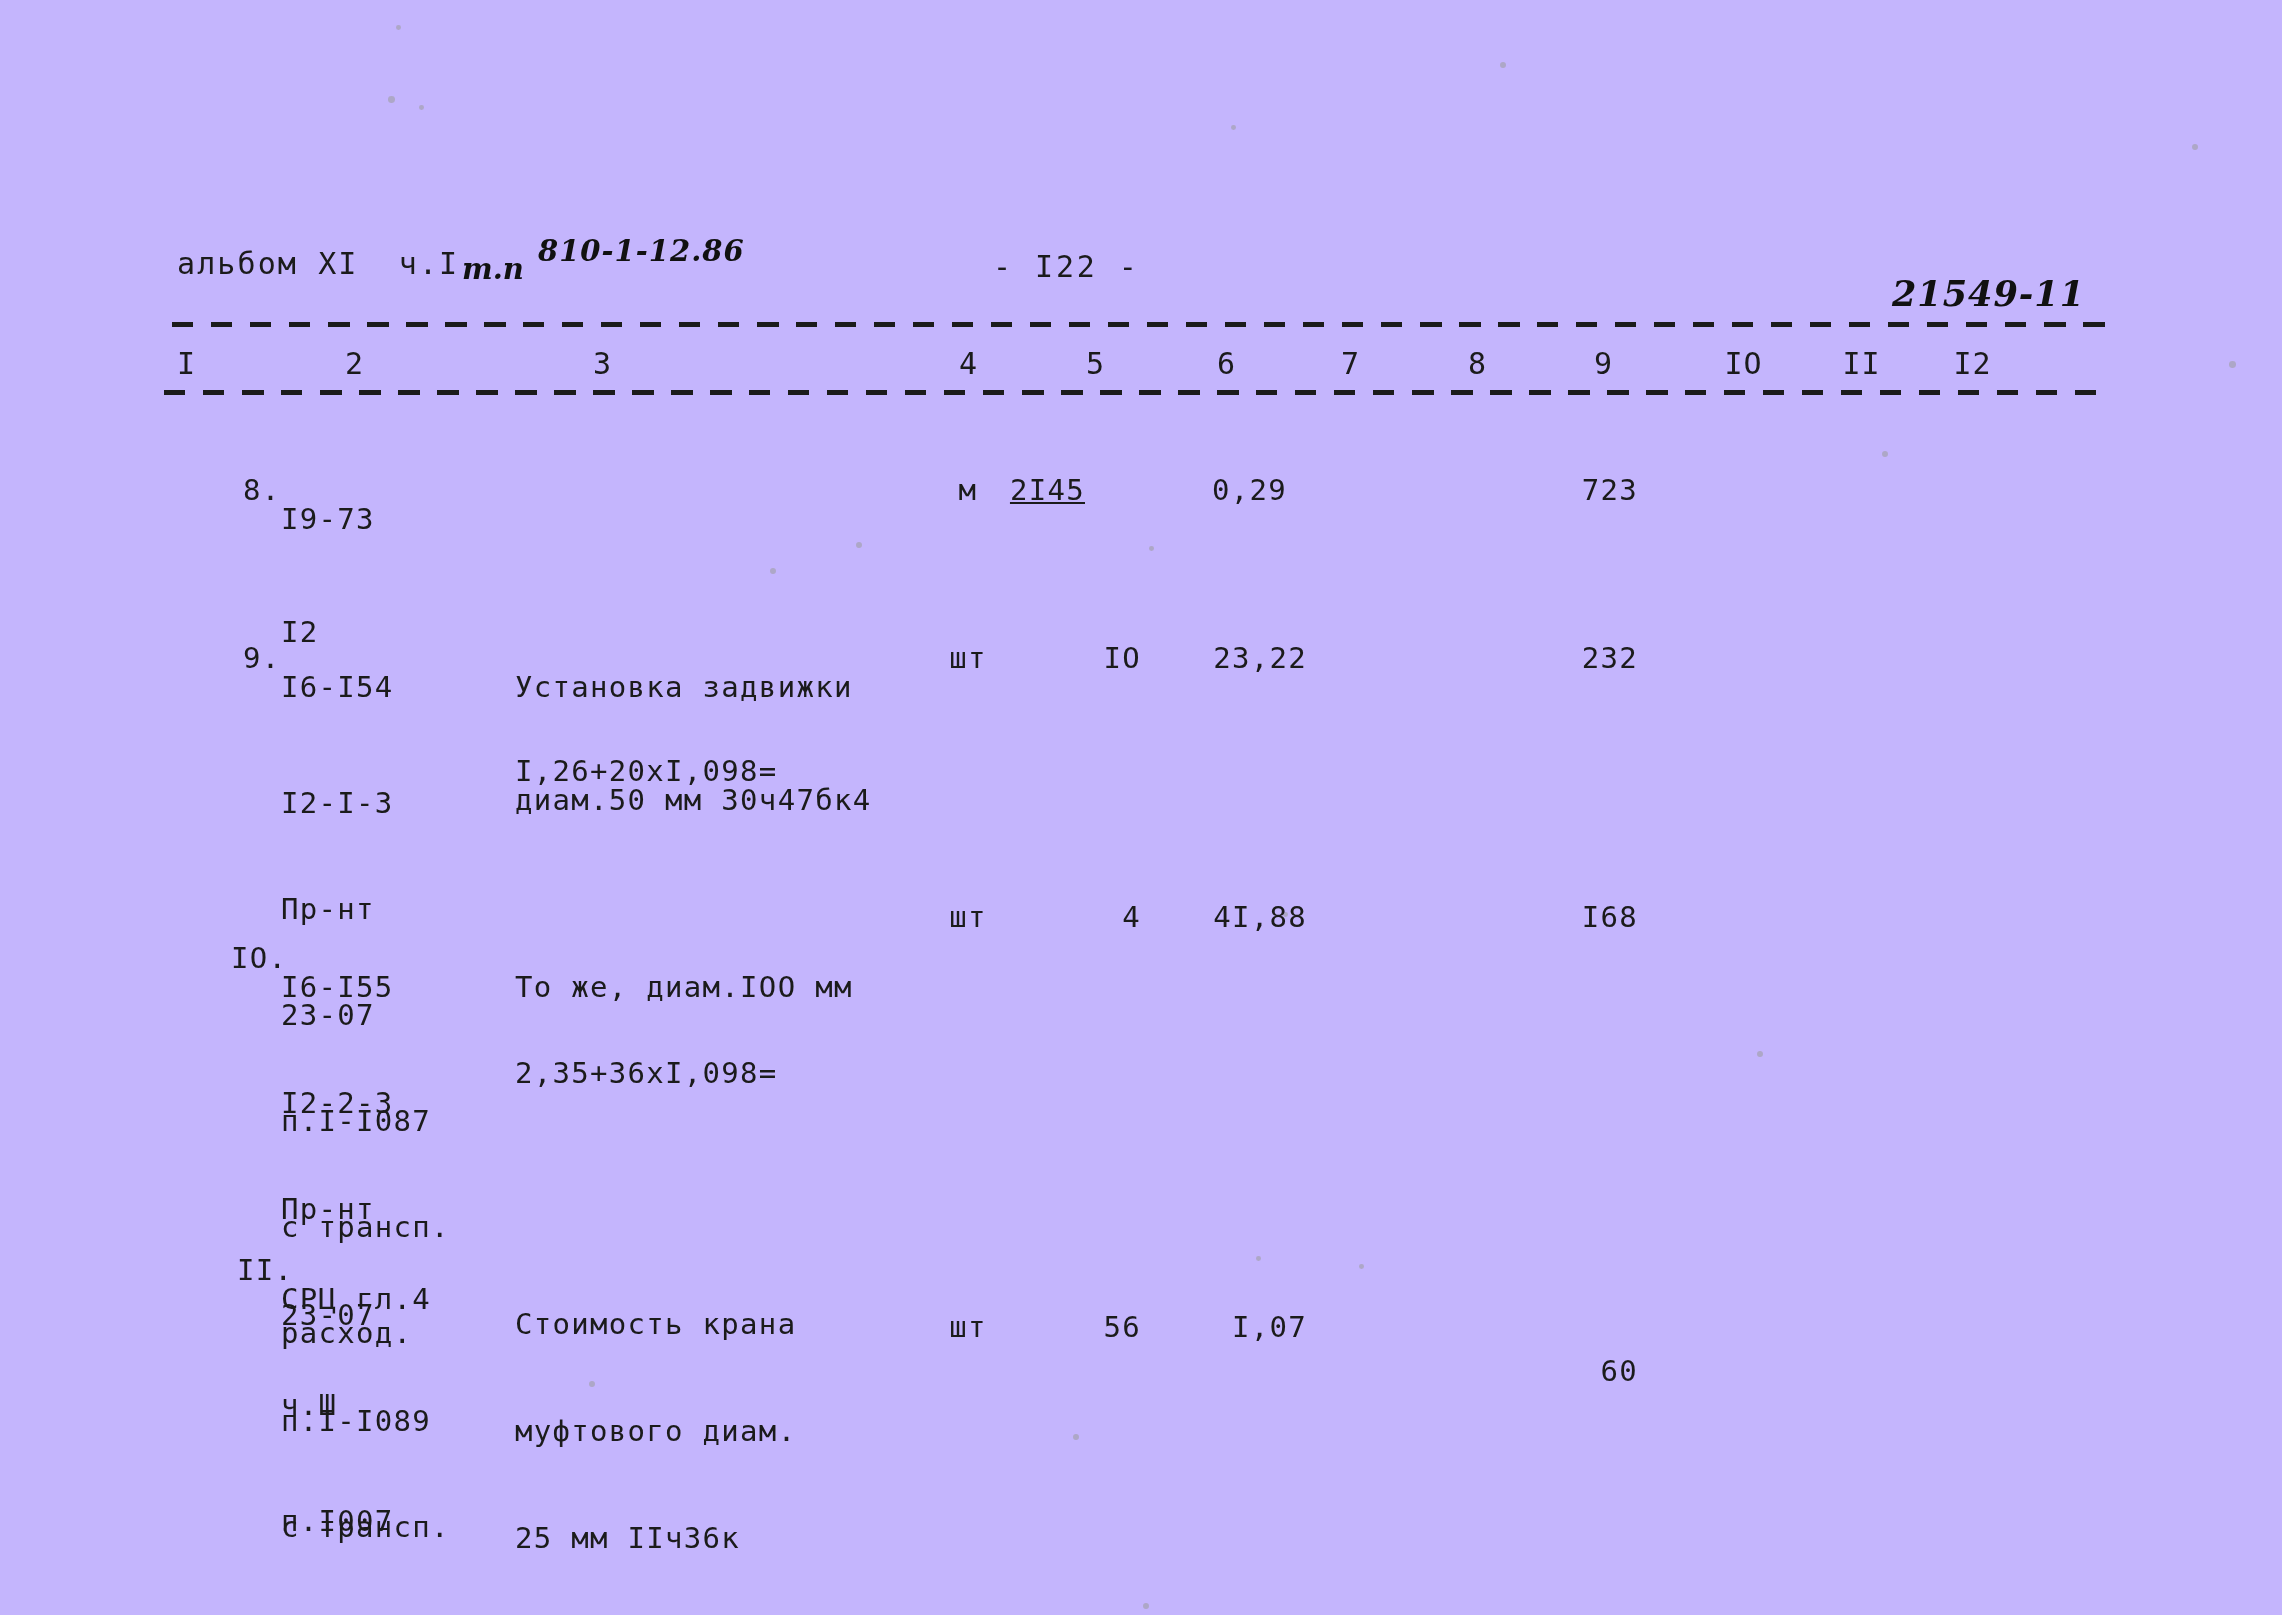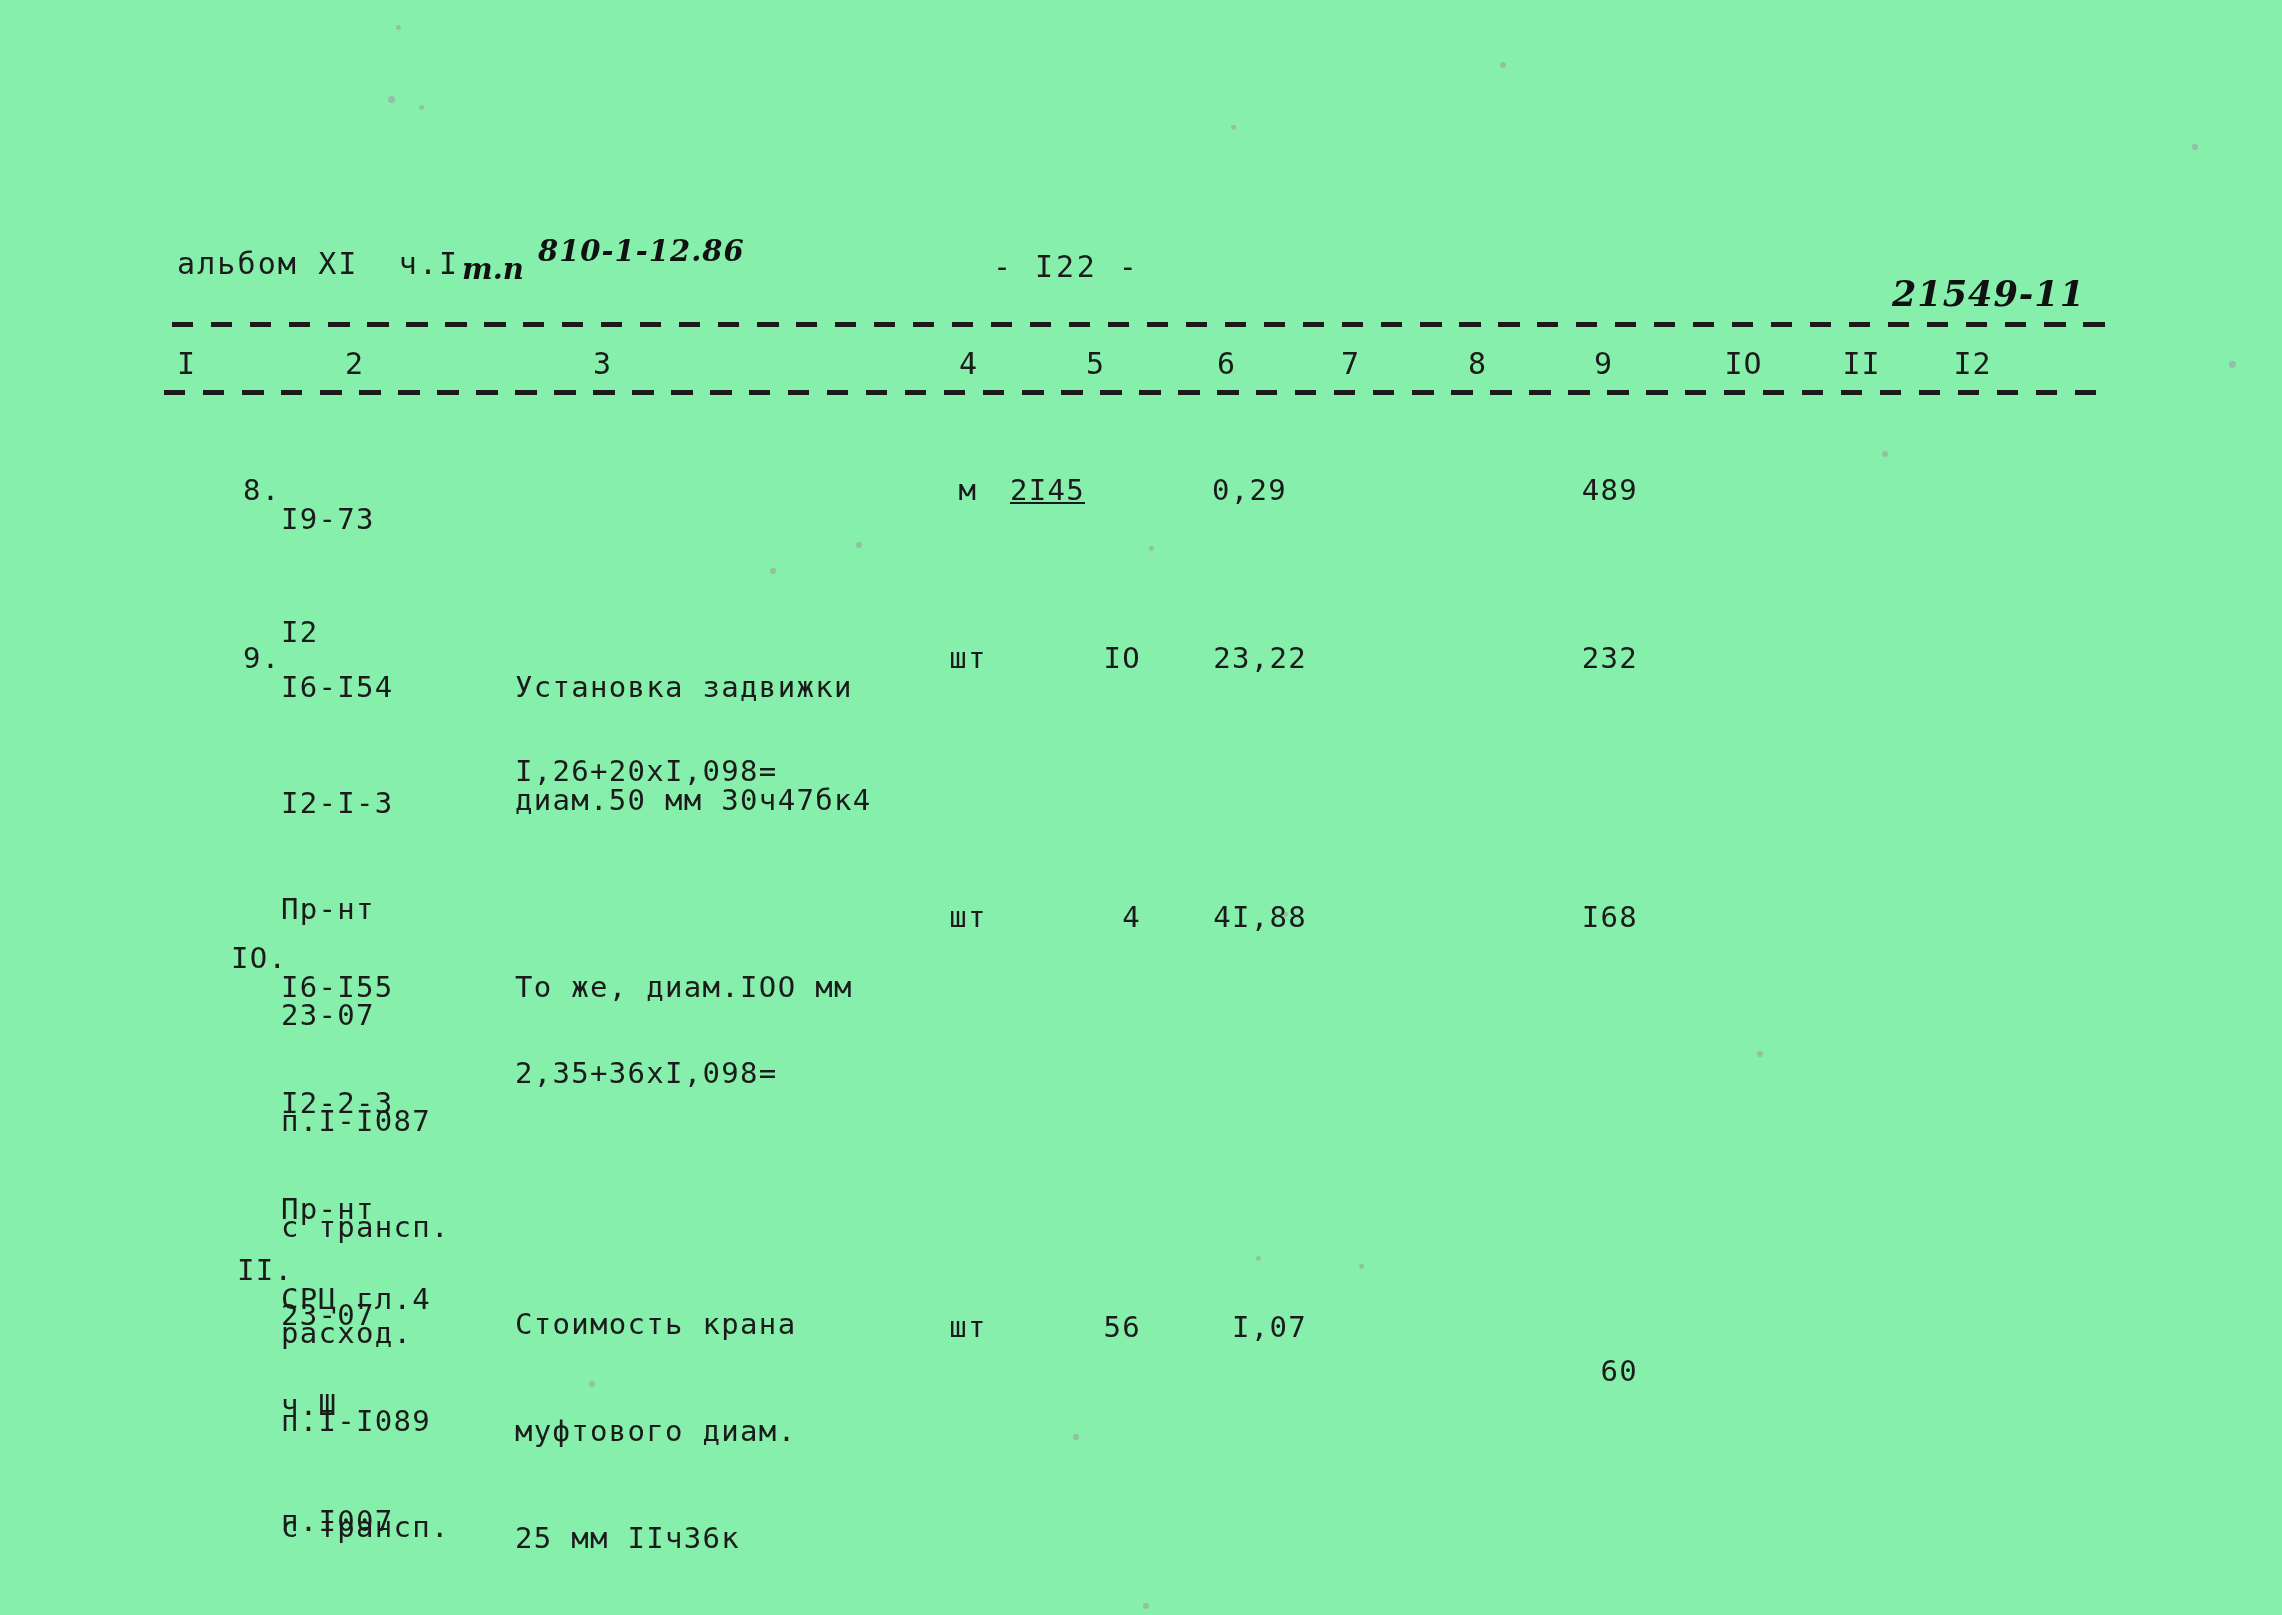"альбом XI ч.I" #page { background: #86efac -> #c4b5fd }
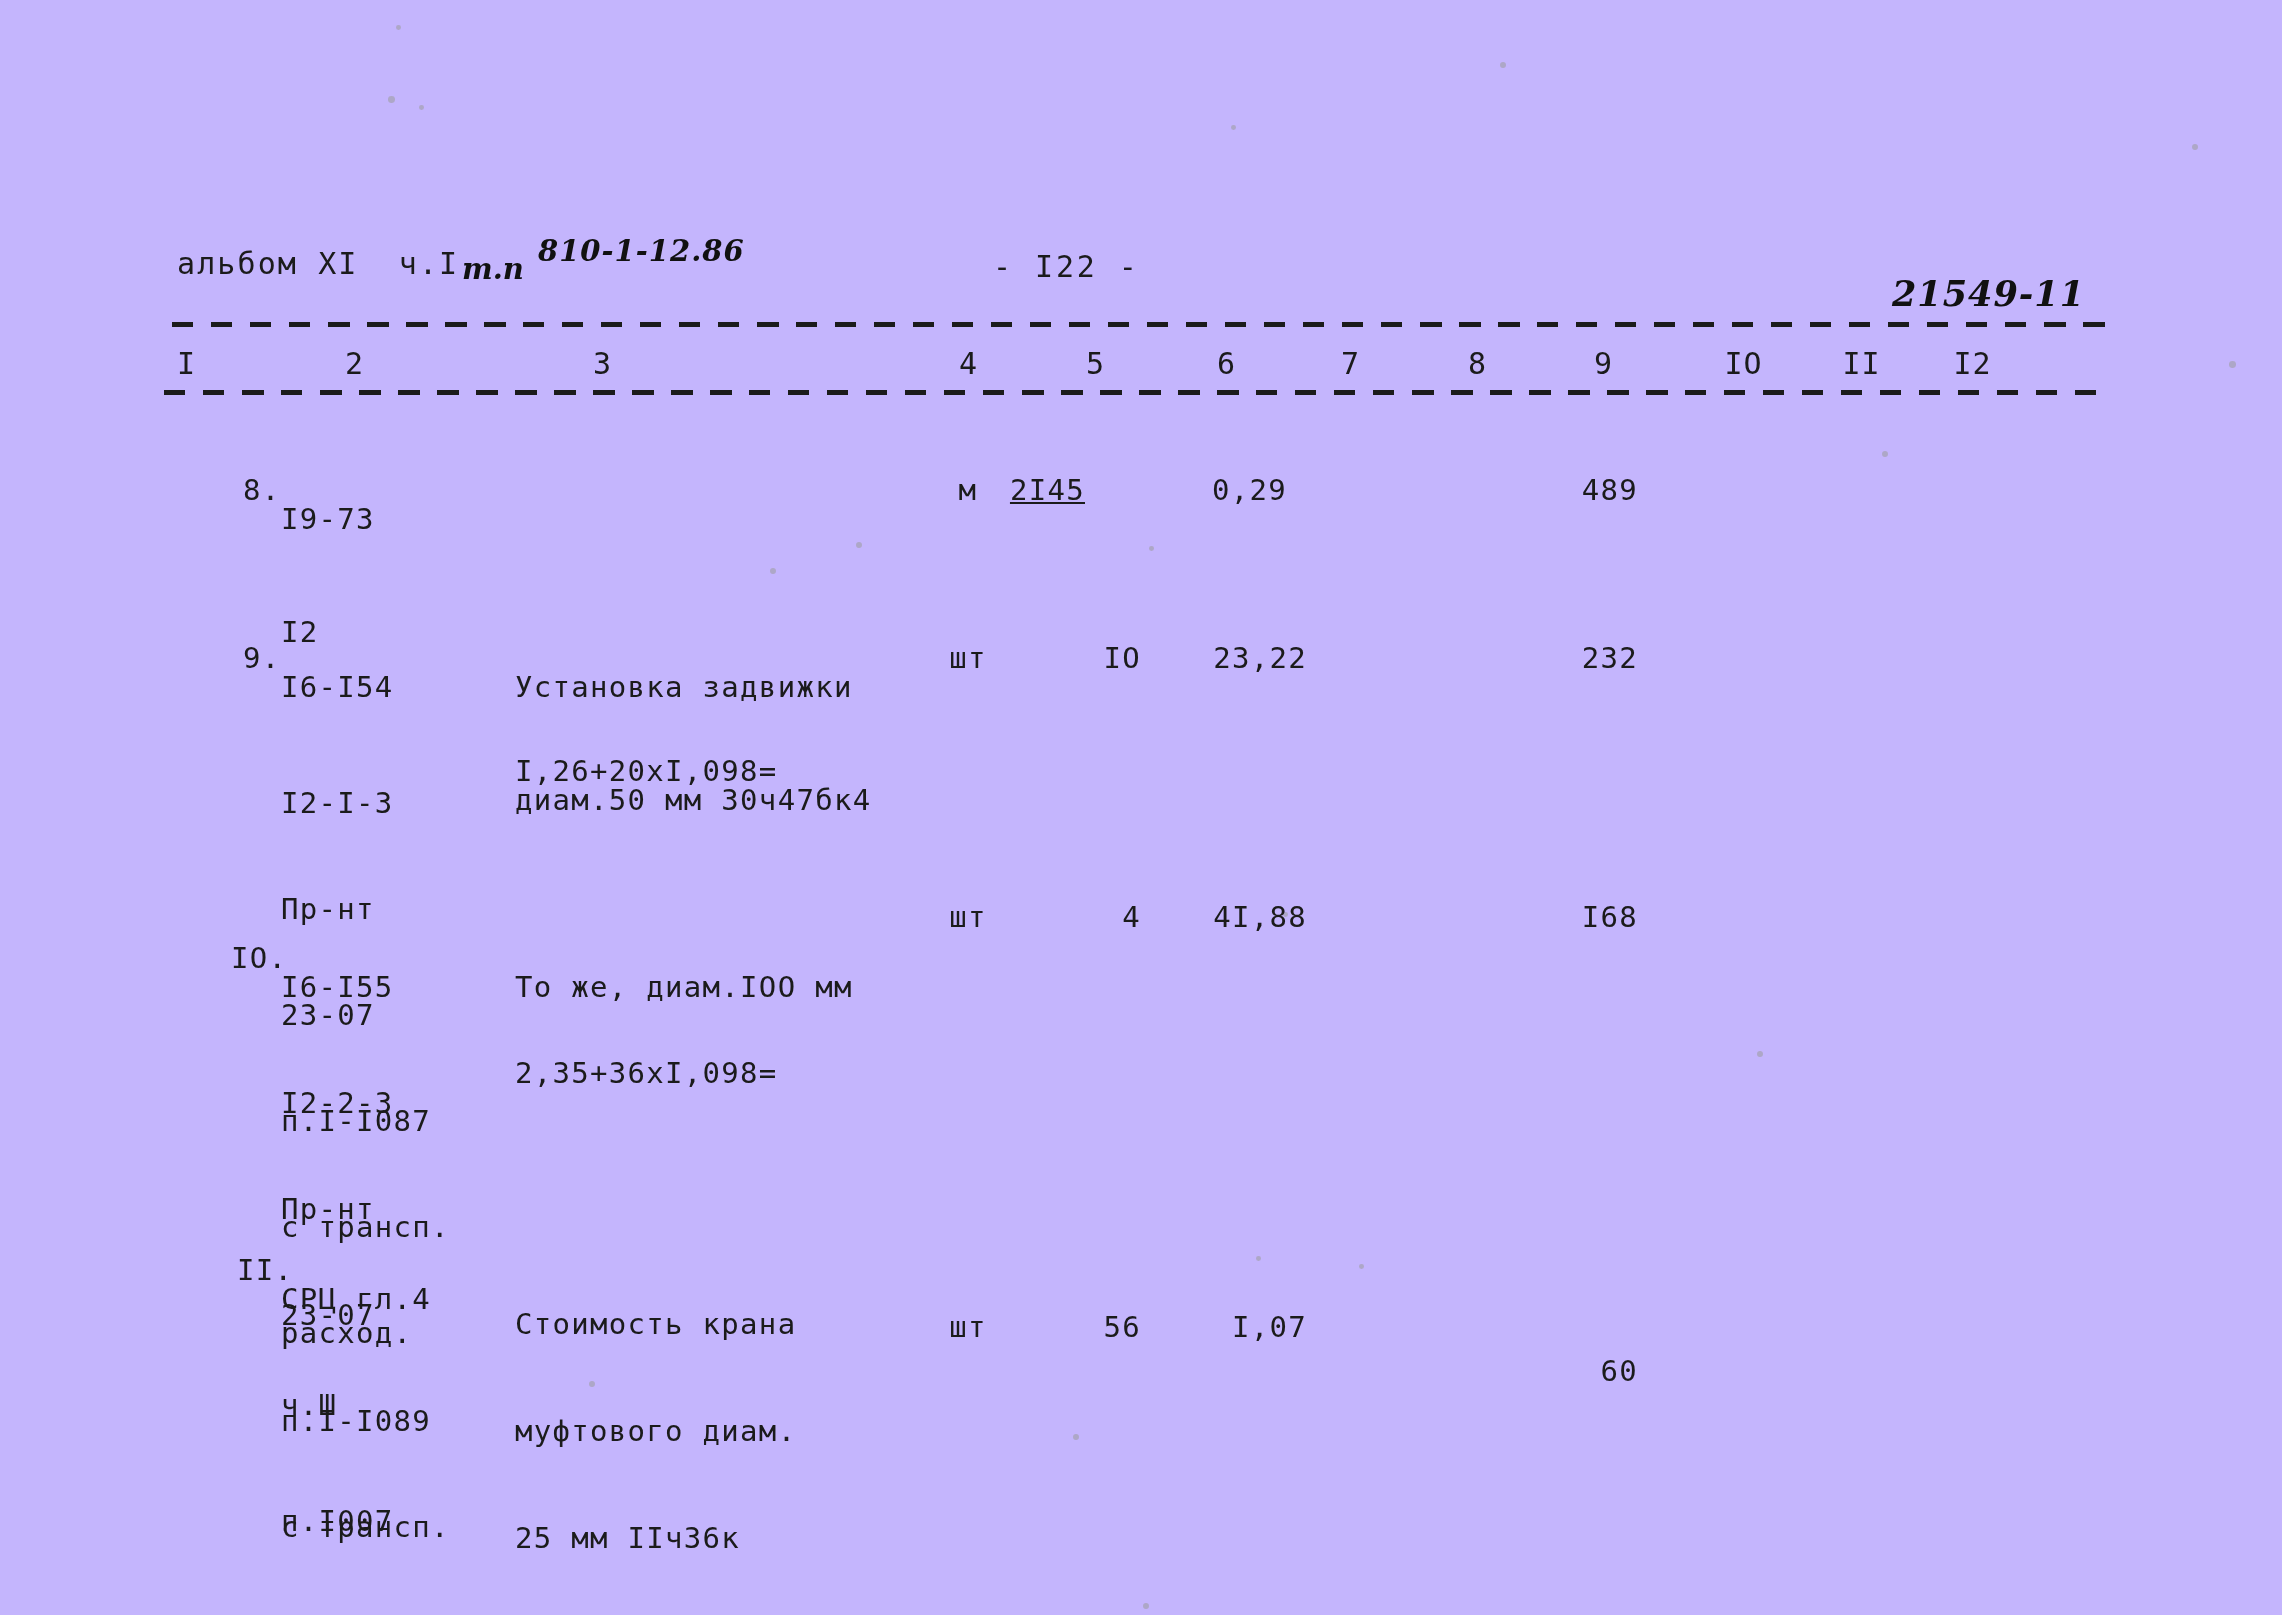"489" div.cell { text: 489 -> 723 }
